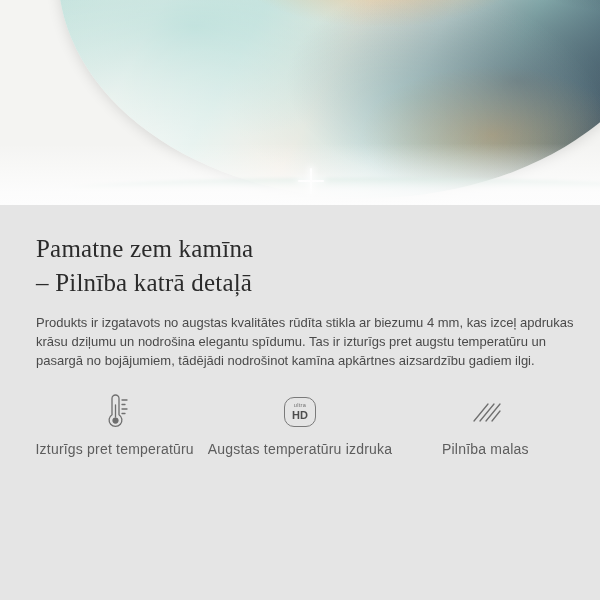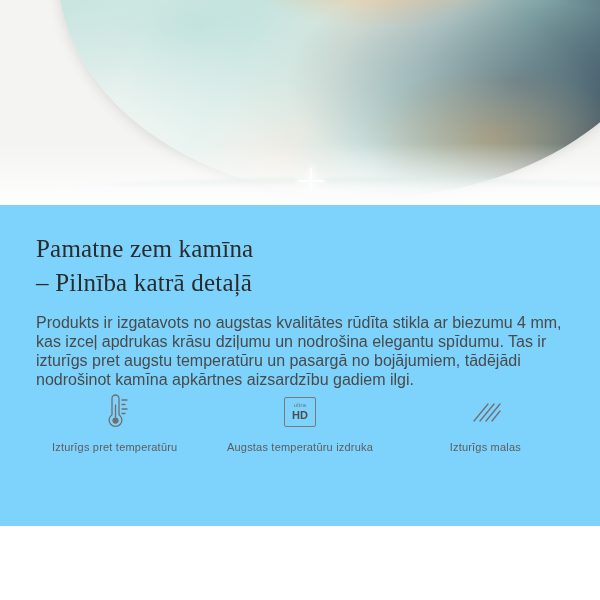"Pamatne zem kamīna" #page { background: #7dd3fc -> #e5e5e5; height: 526px -> 600px }
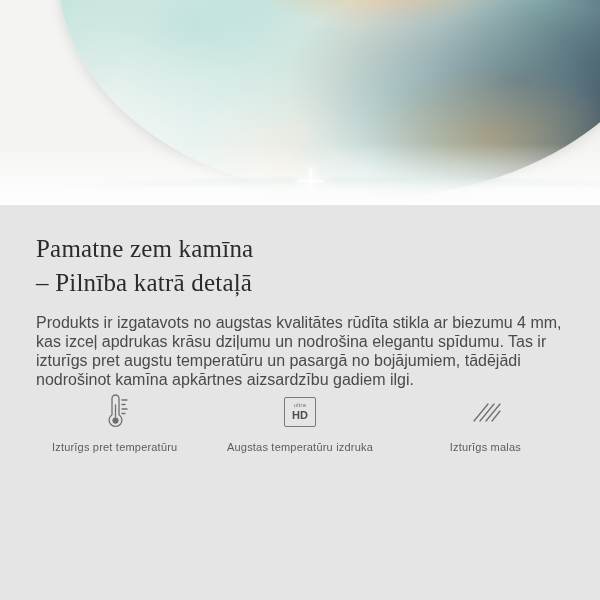"Produkts ir izgatavots no augstas" .body-copy { font-size: 16px -> 13px }
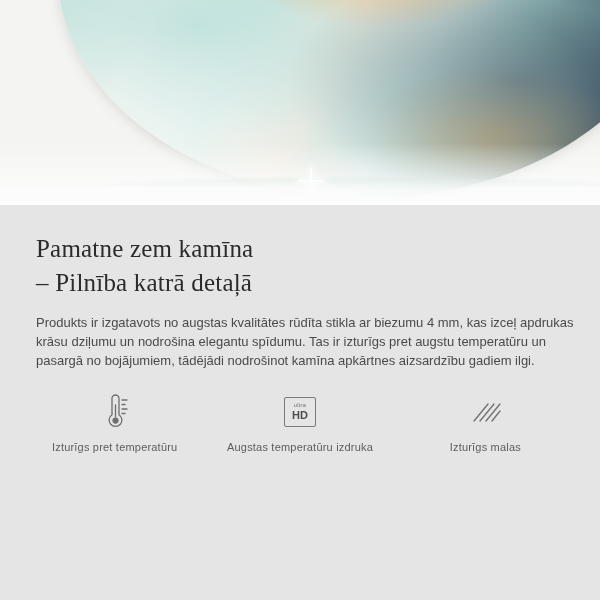"HD" .hd-box { border-radius: 2px -> 10px }
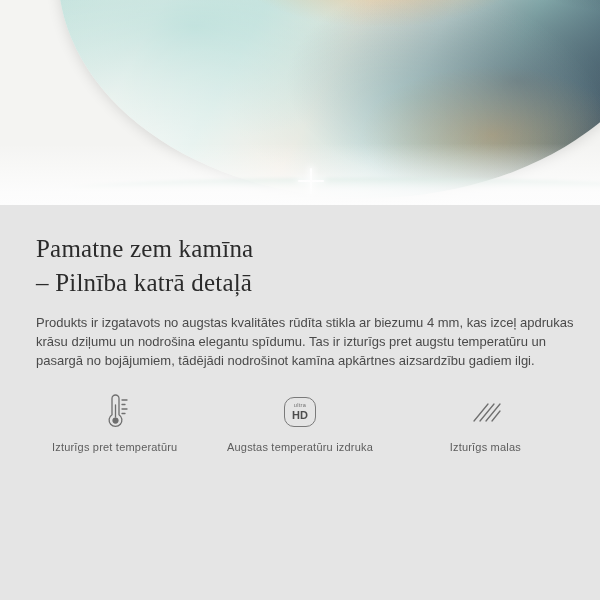"Izturīgs pret temperatūru" .feature .caption { font-size: 11px -> 14px }
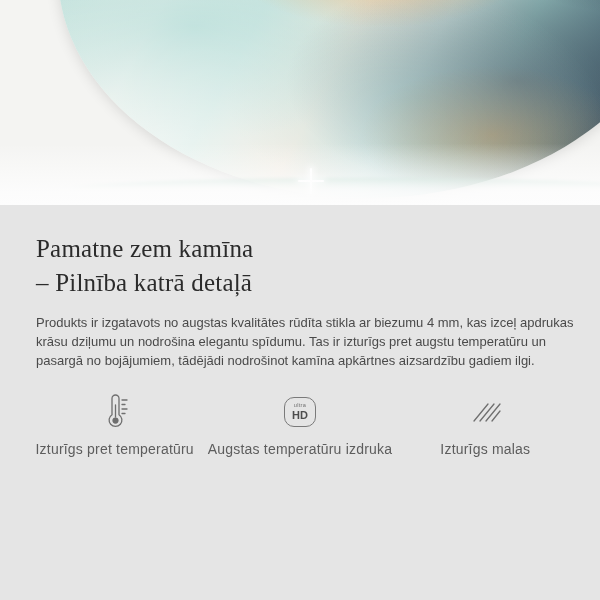"Izturīgs malas" div.caption { text: Izturīgs -> Pilnība }
